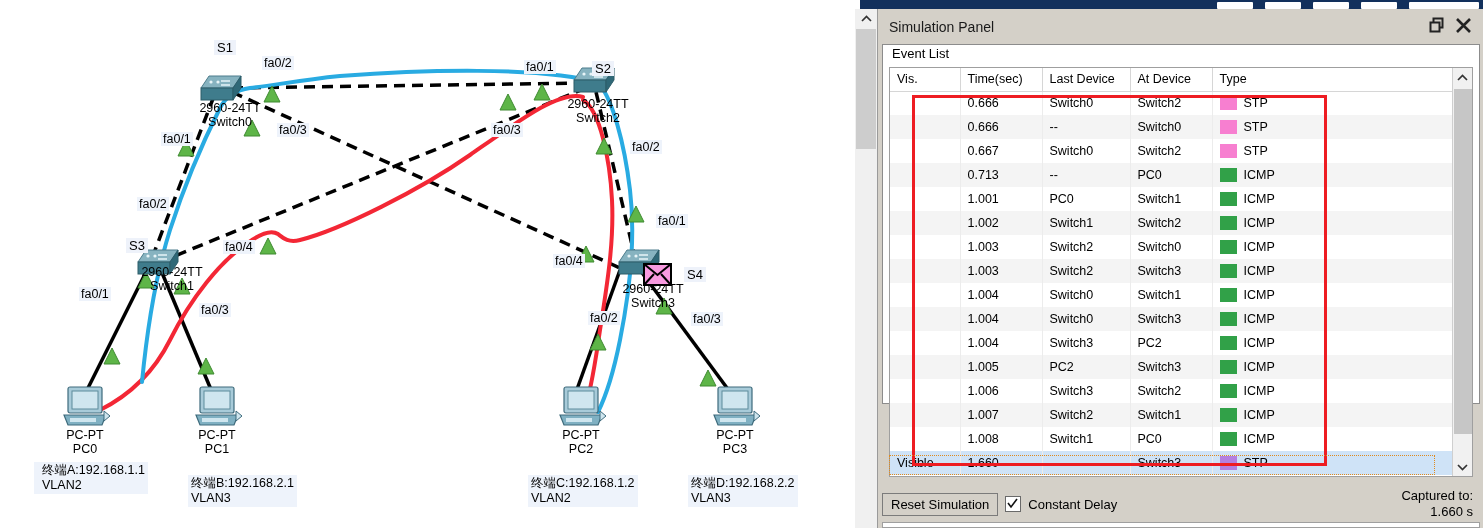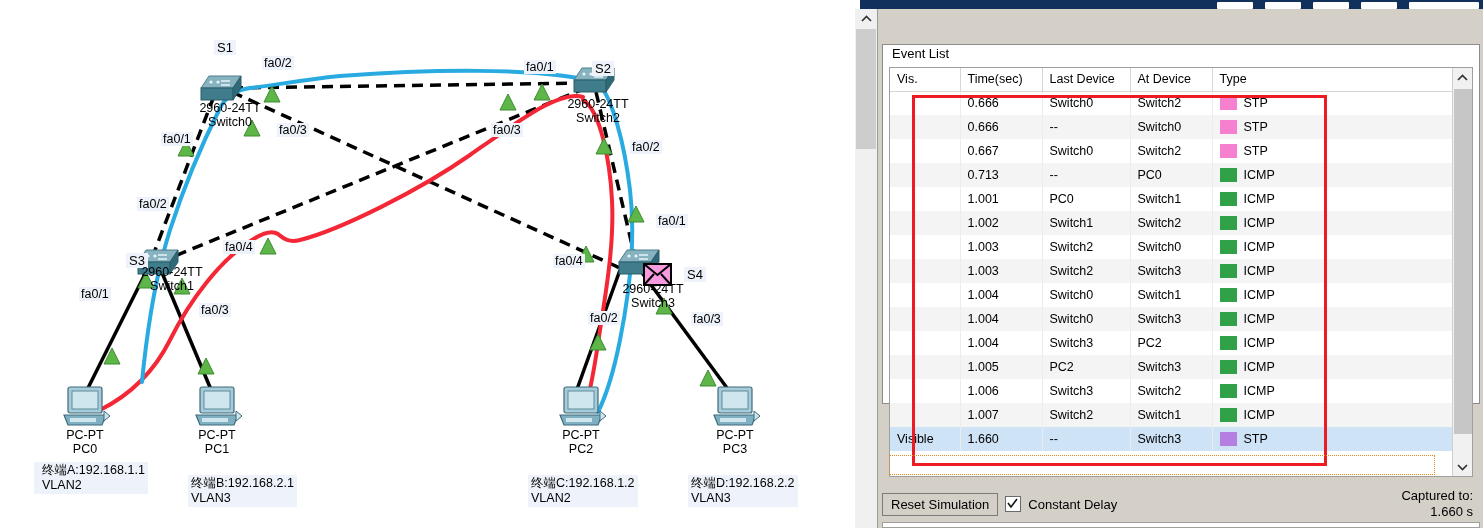"Simulation Panel" div { html: none -> <div> <span>Simulation Panel</span> <span> <span> <svg> <rect></rect> <rect></rect> </svg> </span> <span> <svg> <path></path> </svg> </span> </span> </div> }
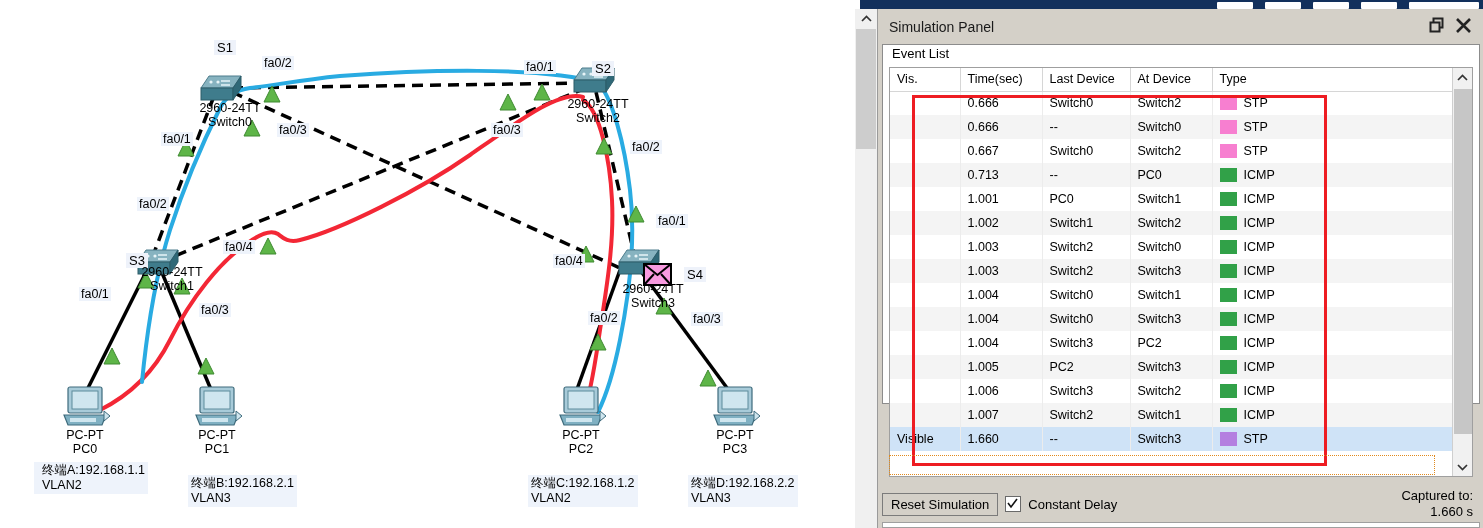"S3" div.sw-name { margin-top: 15px -> none }
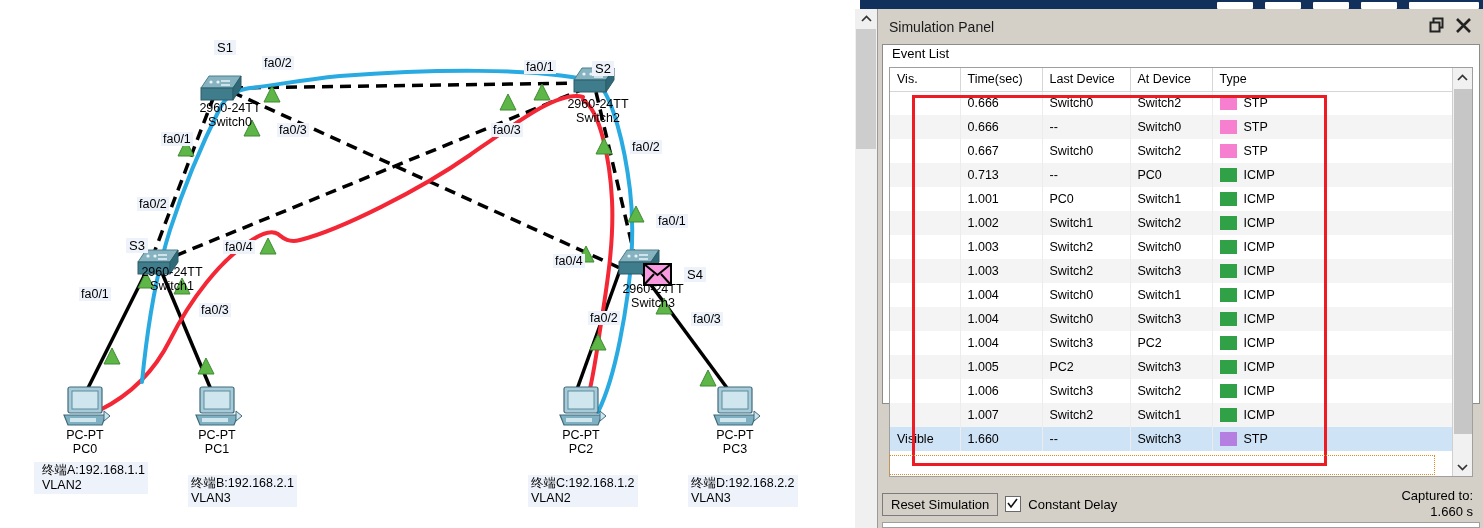"1.008" tr { html: none -> <tr> <td></td> <td>1.008</td> <td>Switch1</td> <td>PC0</td> <td><span></span><span>ICMP</span></td> </tr> }
